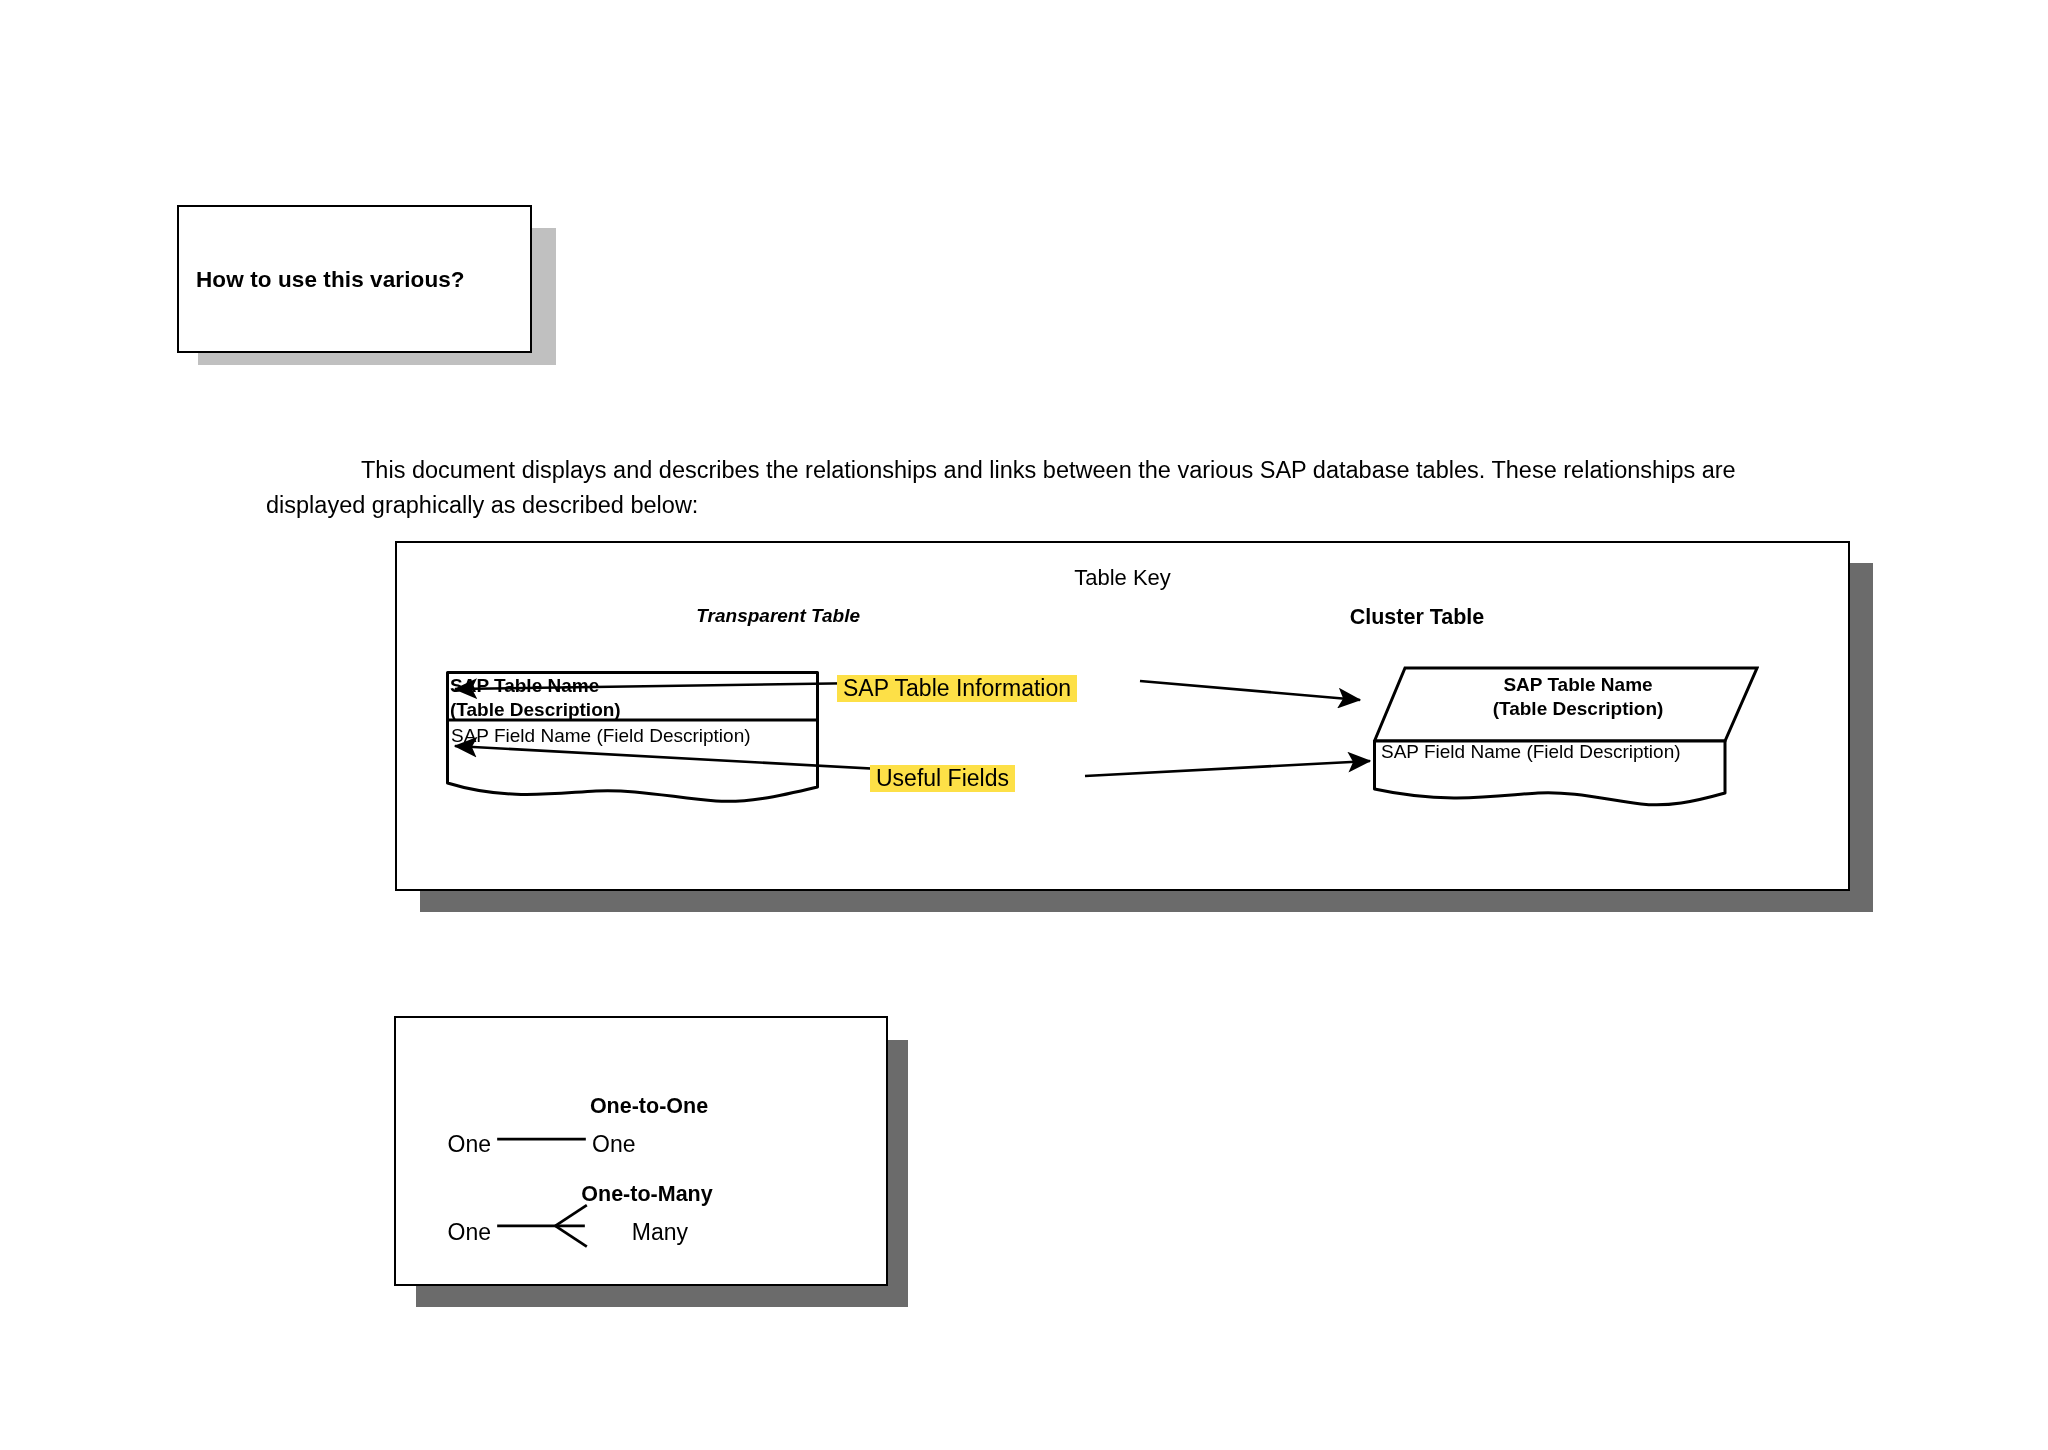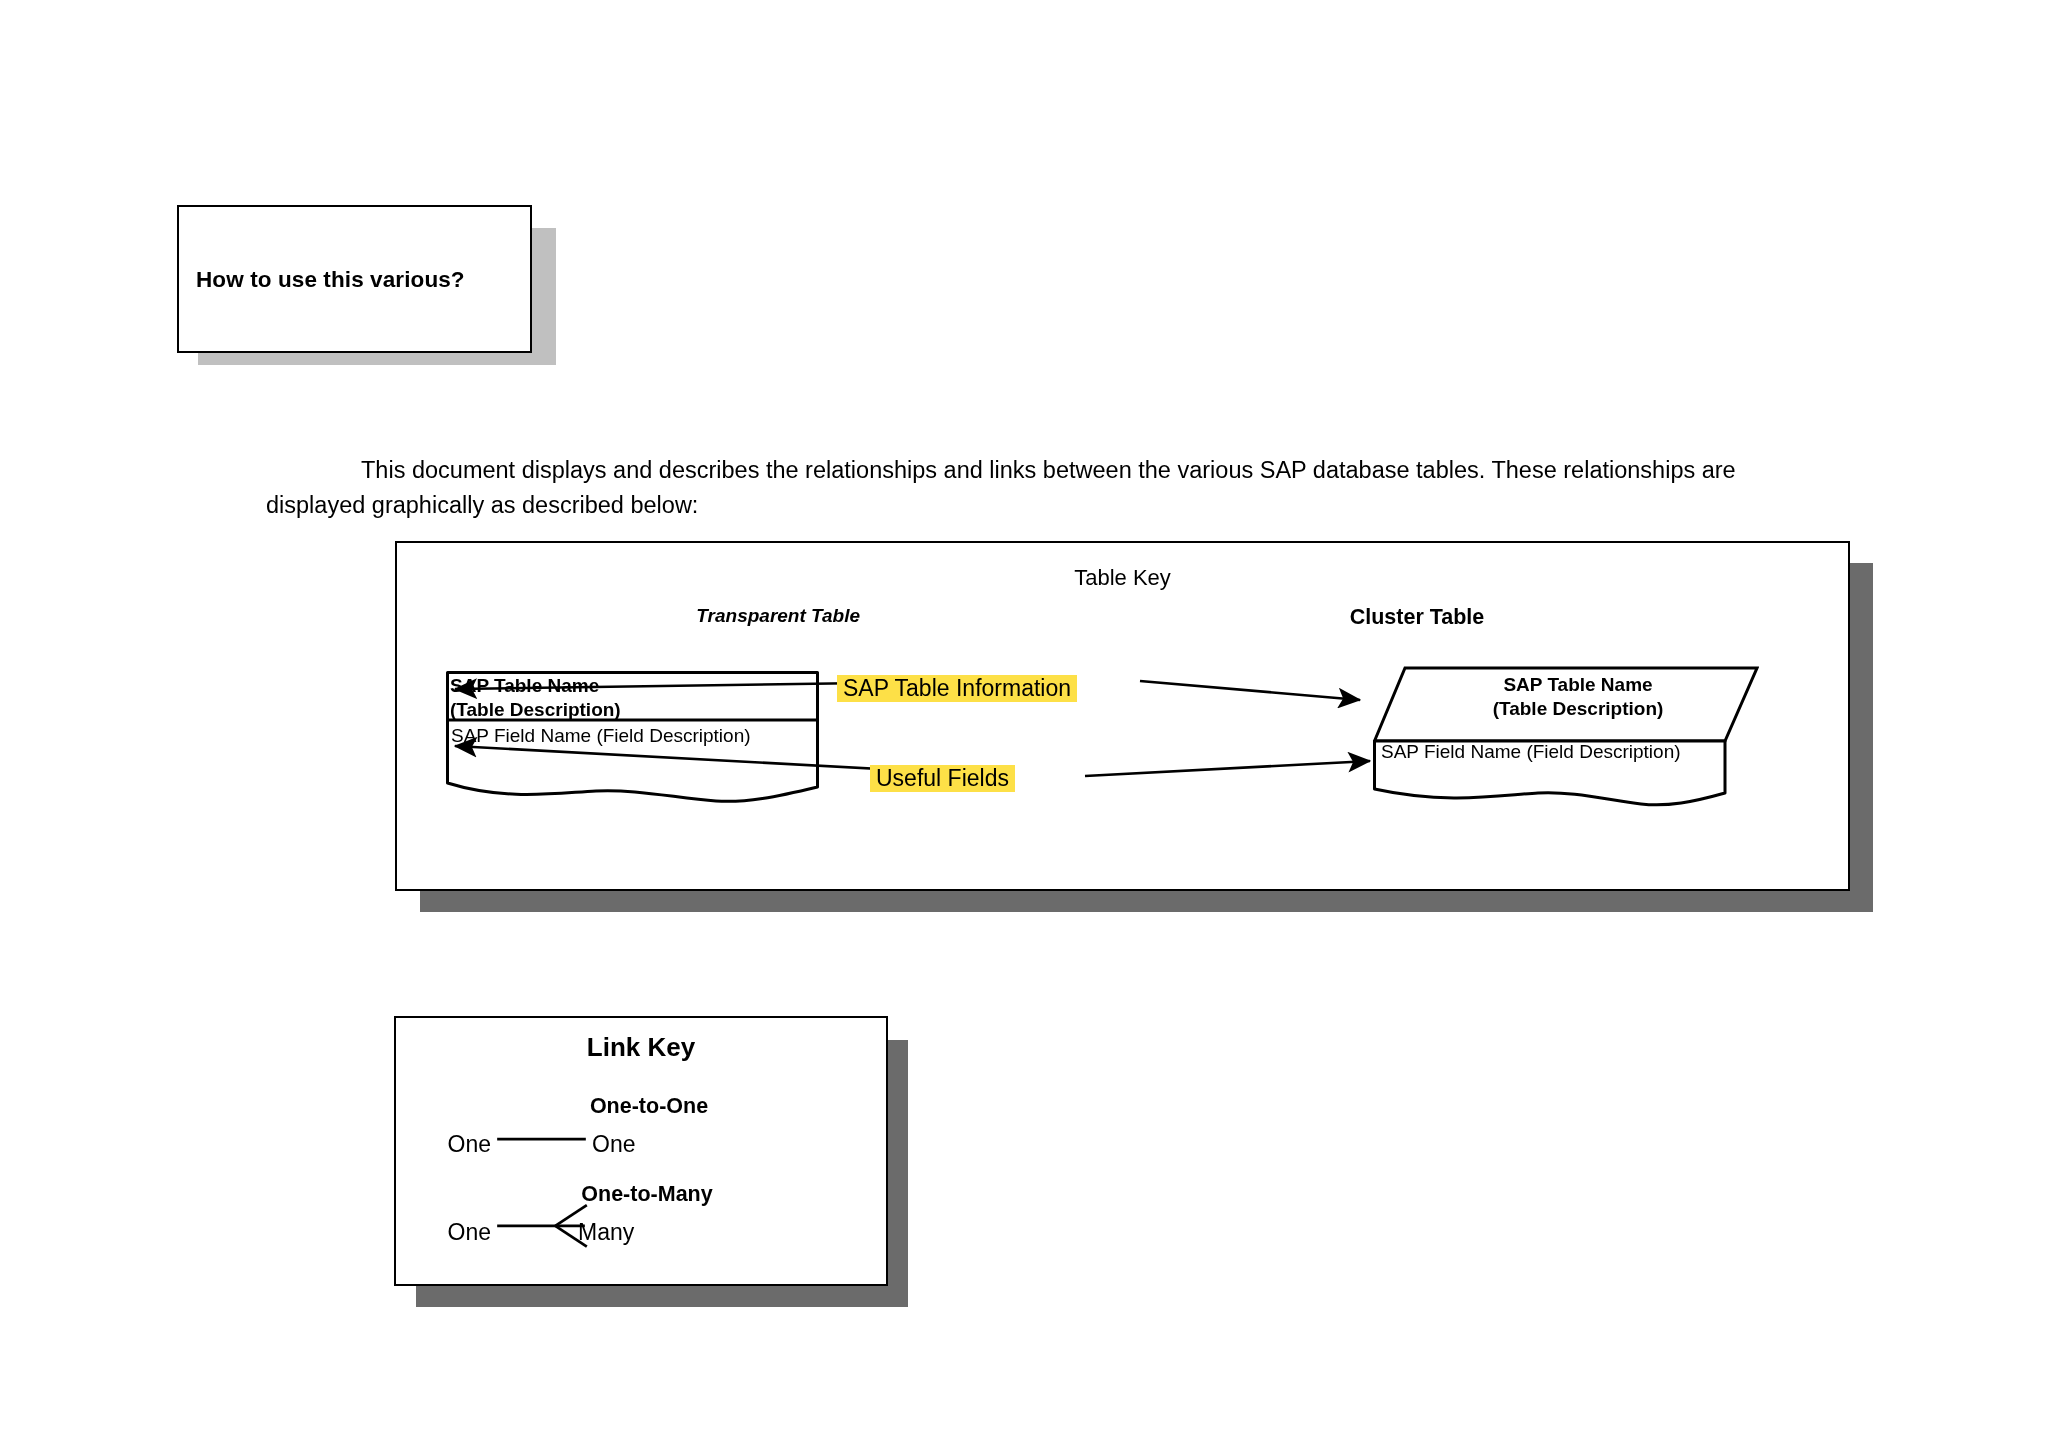"Link Key" div { html: <div>Link Key</div> -> none }
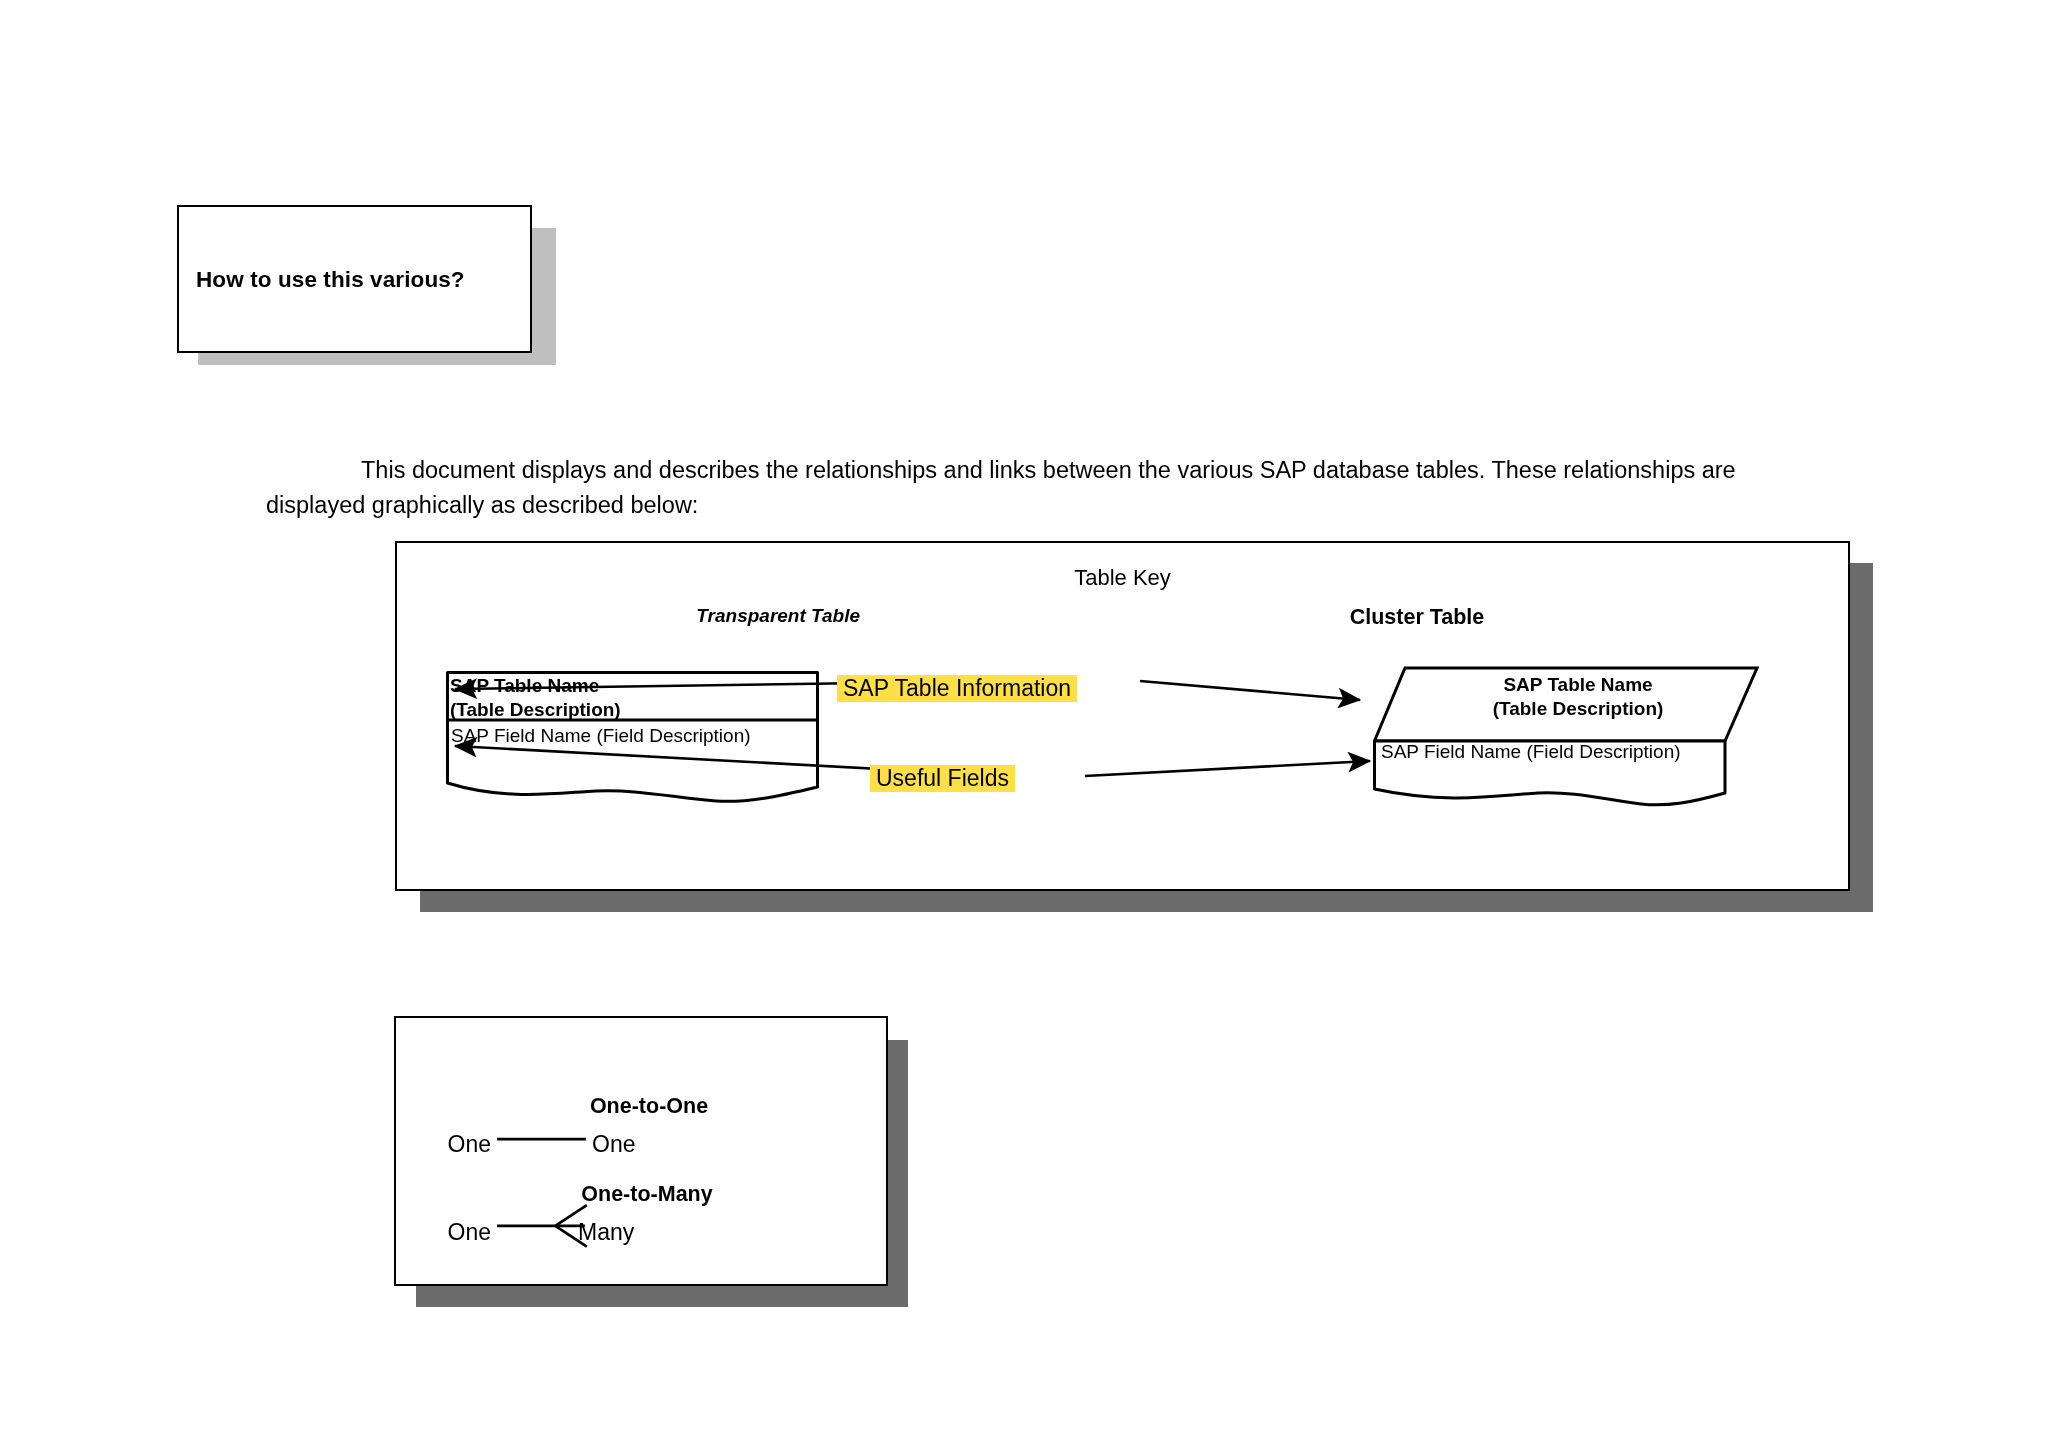"Many" #one-to-many-right-label { text-align: left -> right }
